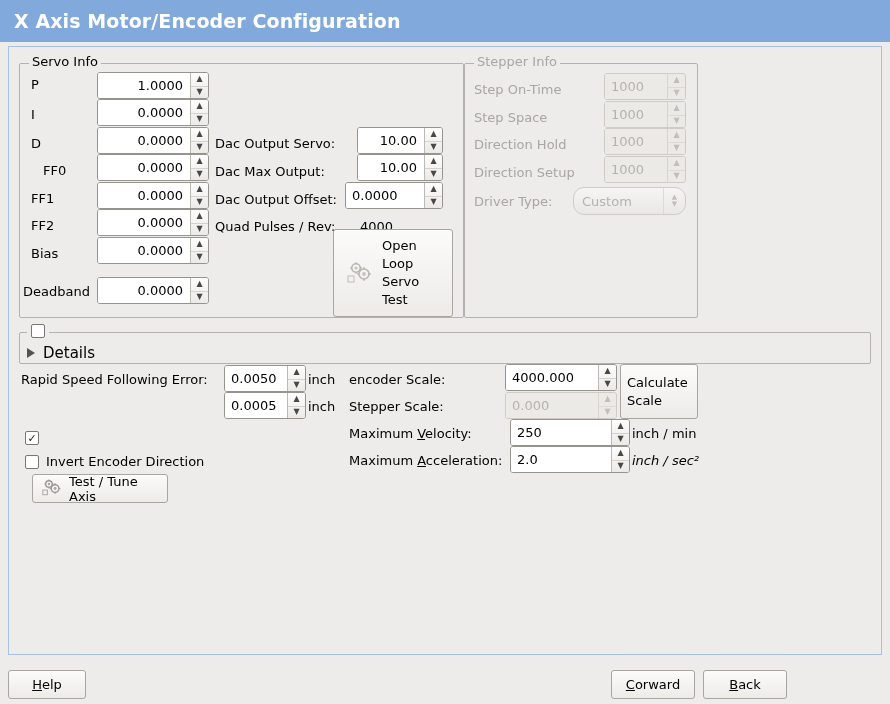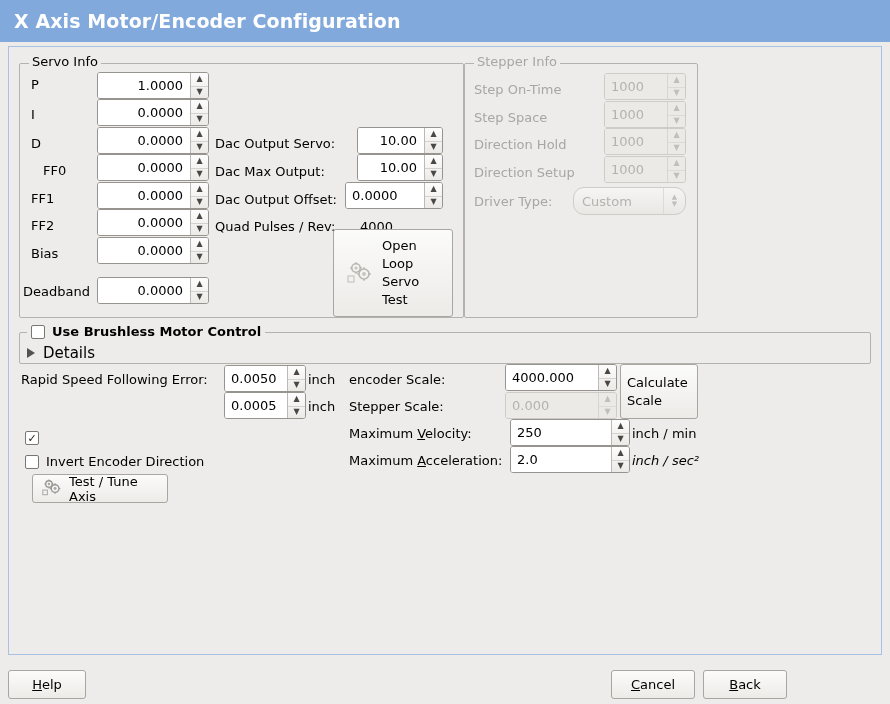"Use Brushless Motor Control" span.cktext { html: <span>Use Brushless Motor Control</span> -> none }
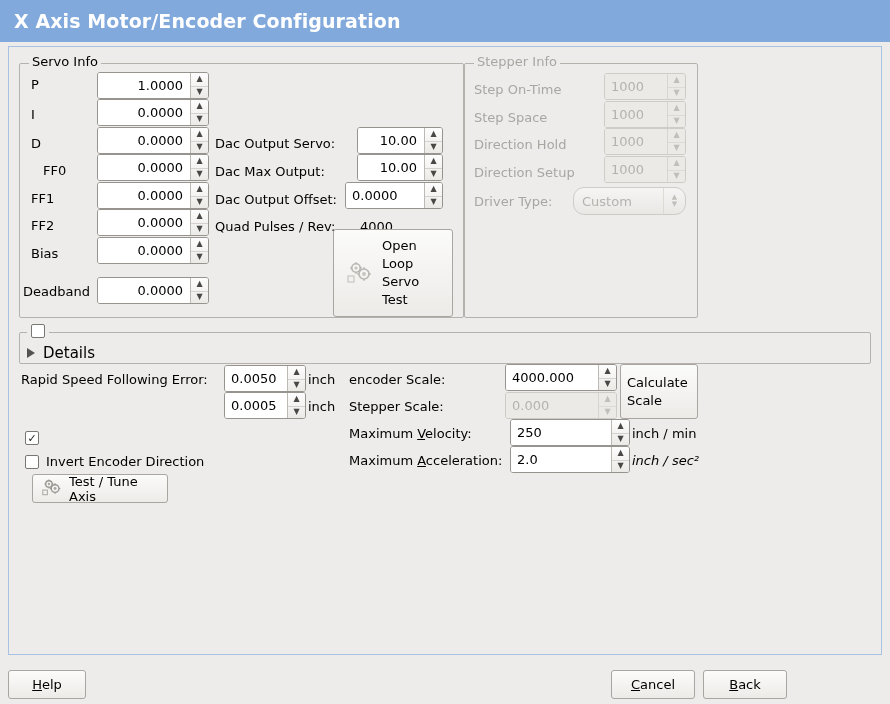"ancel" span { text: ancel -> orward }
